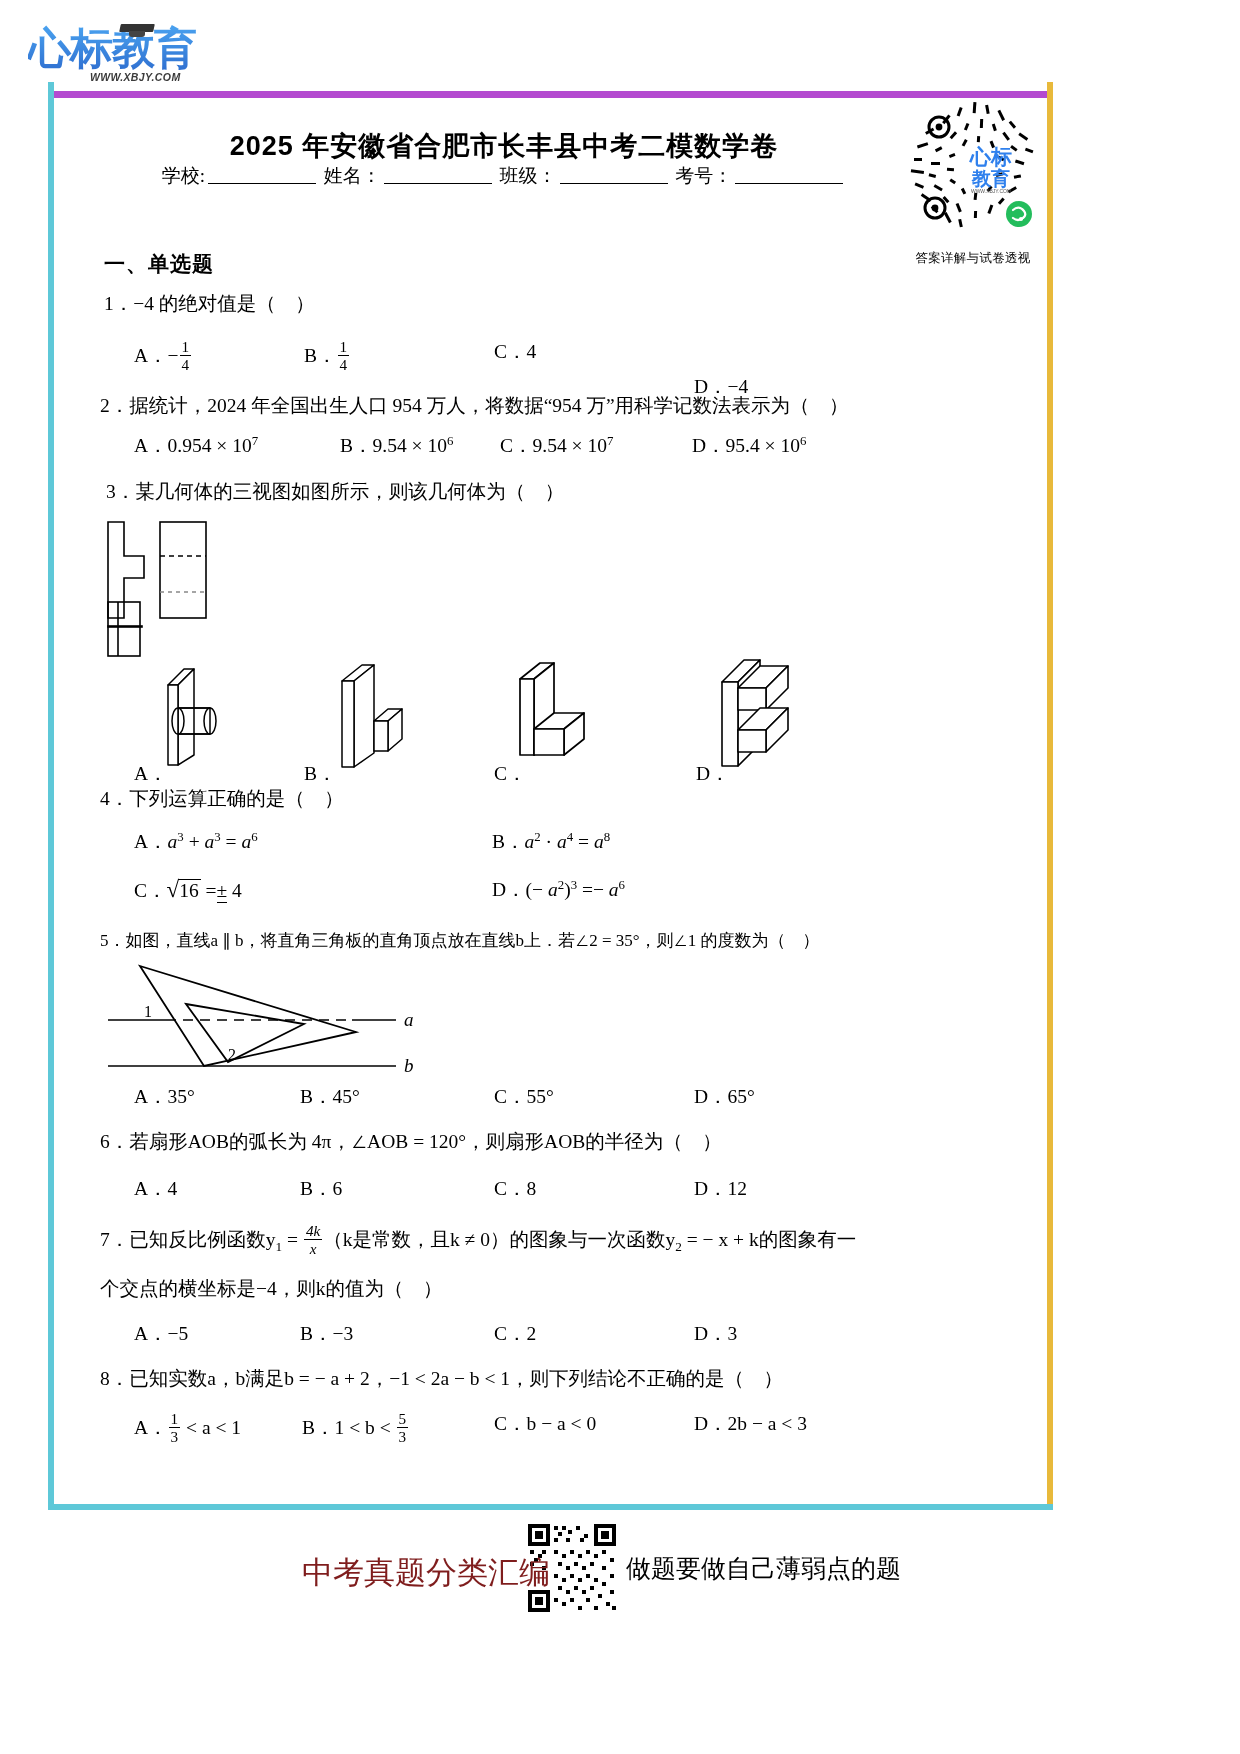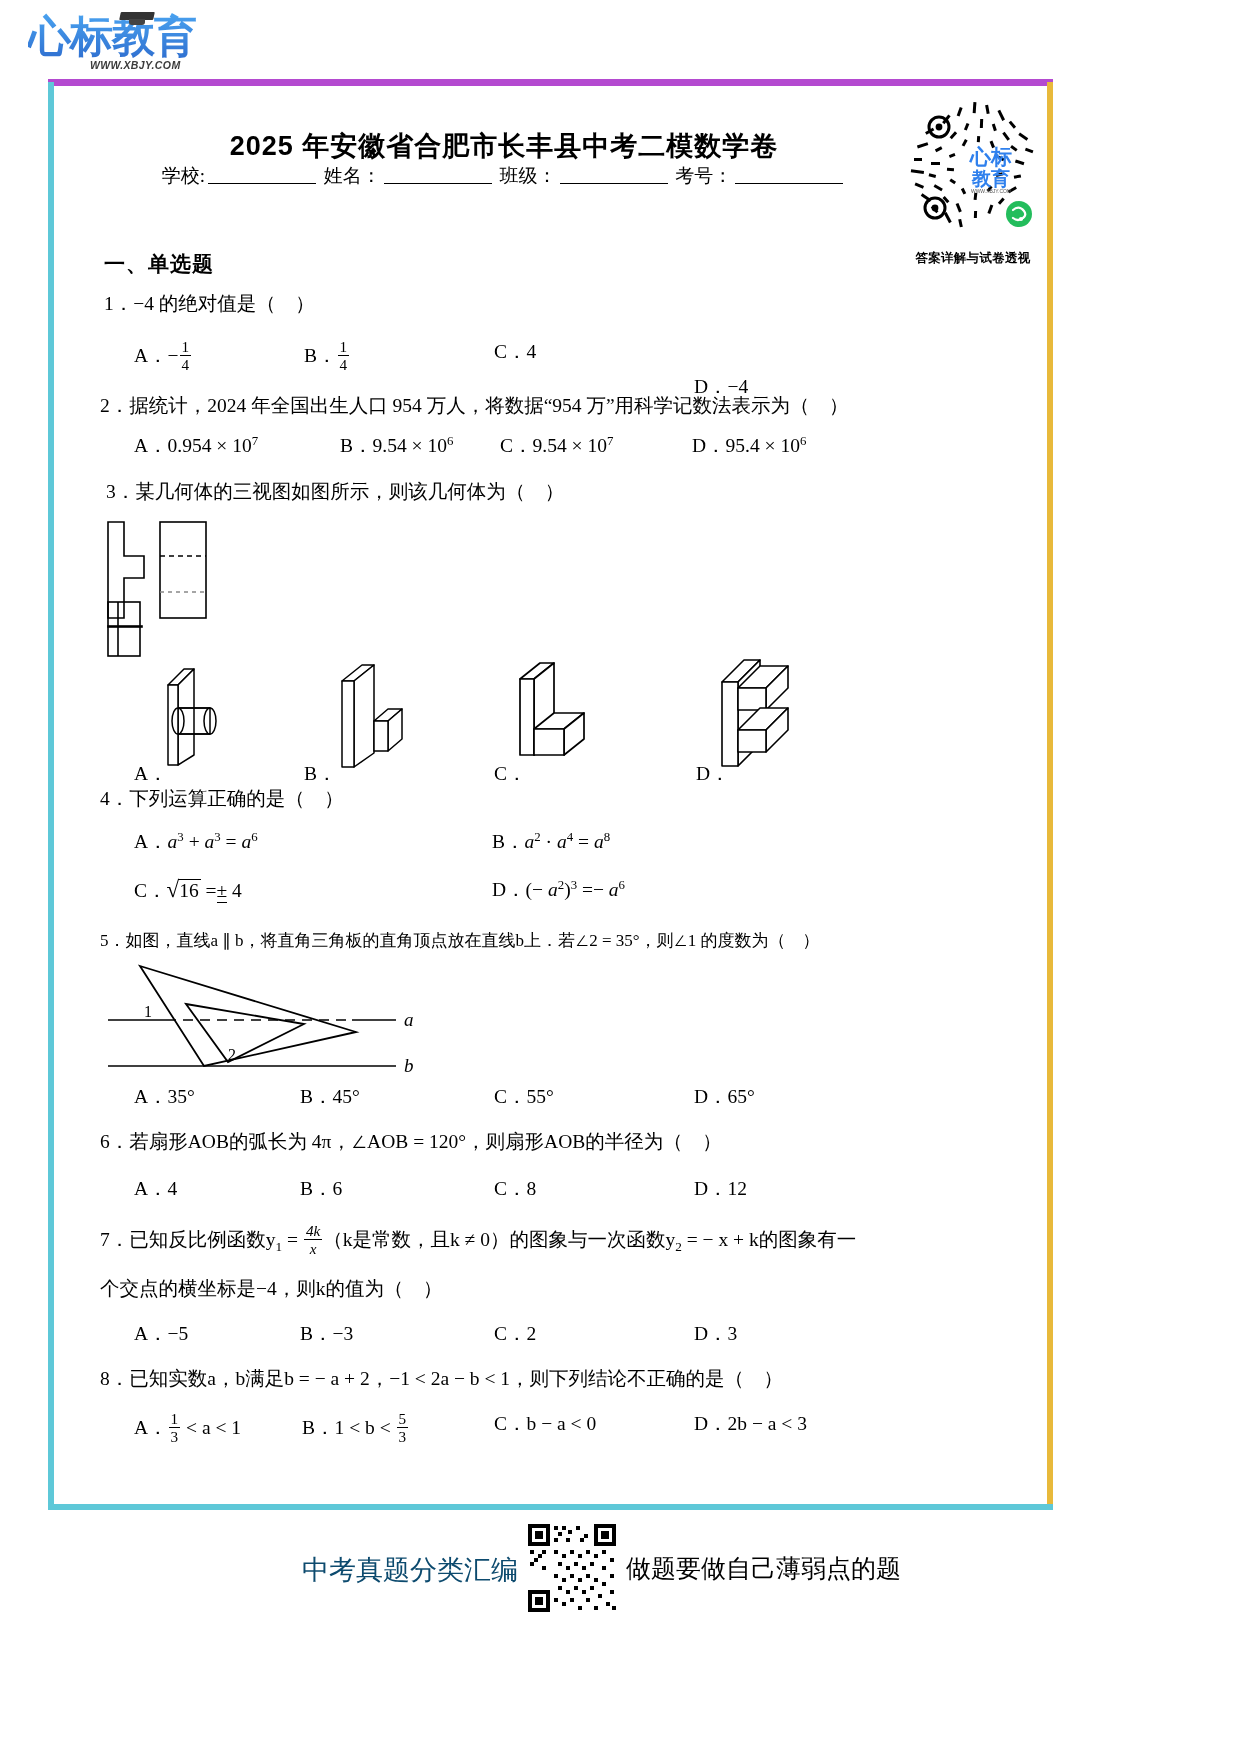"心标教育" .top-header { top: 4px -> 16px }
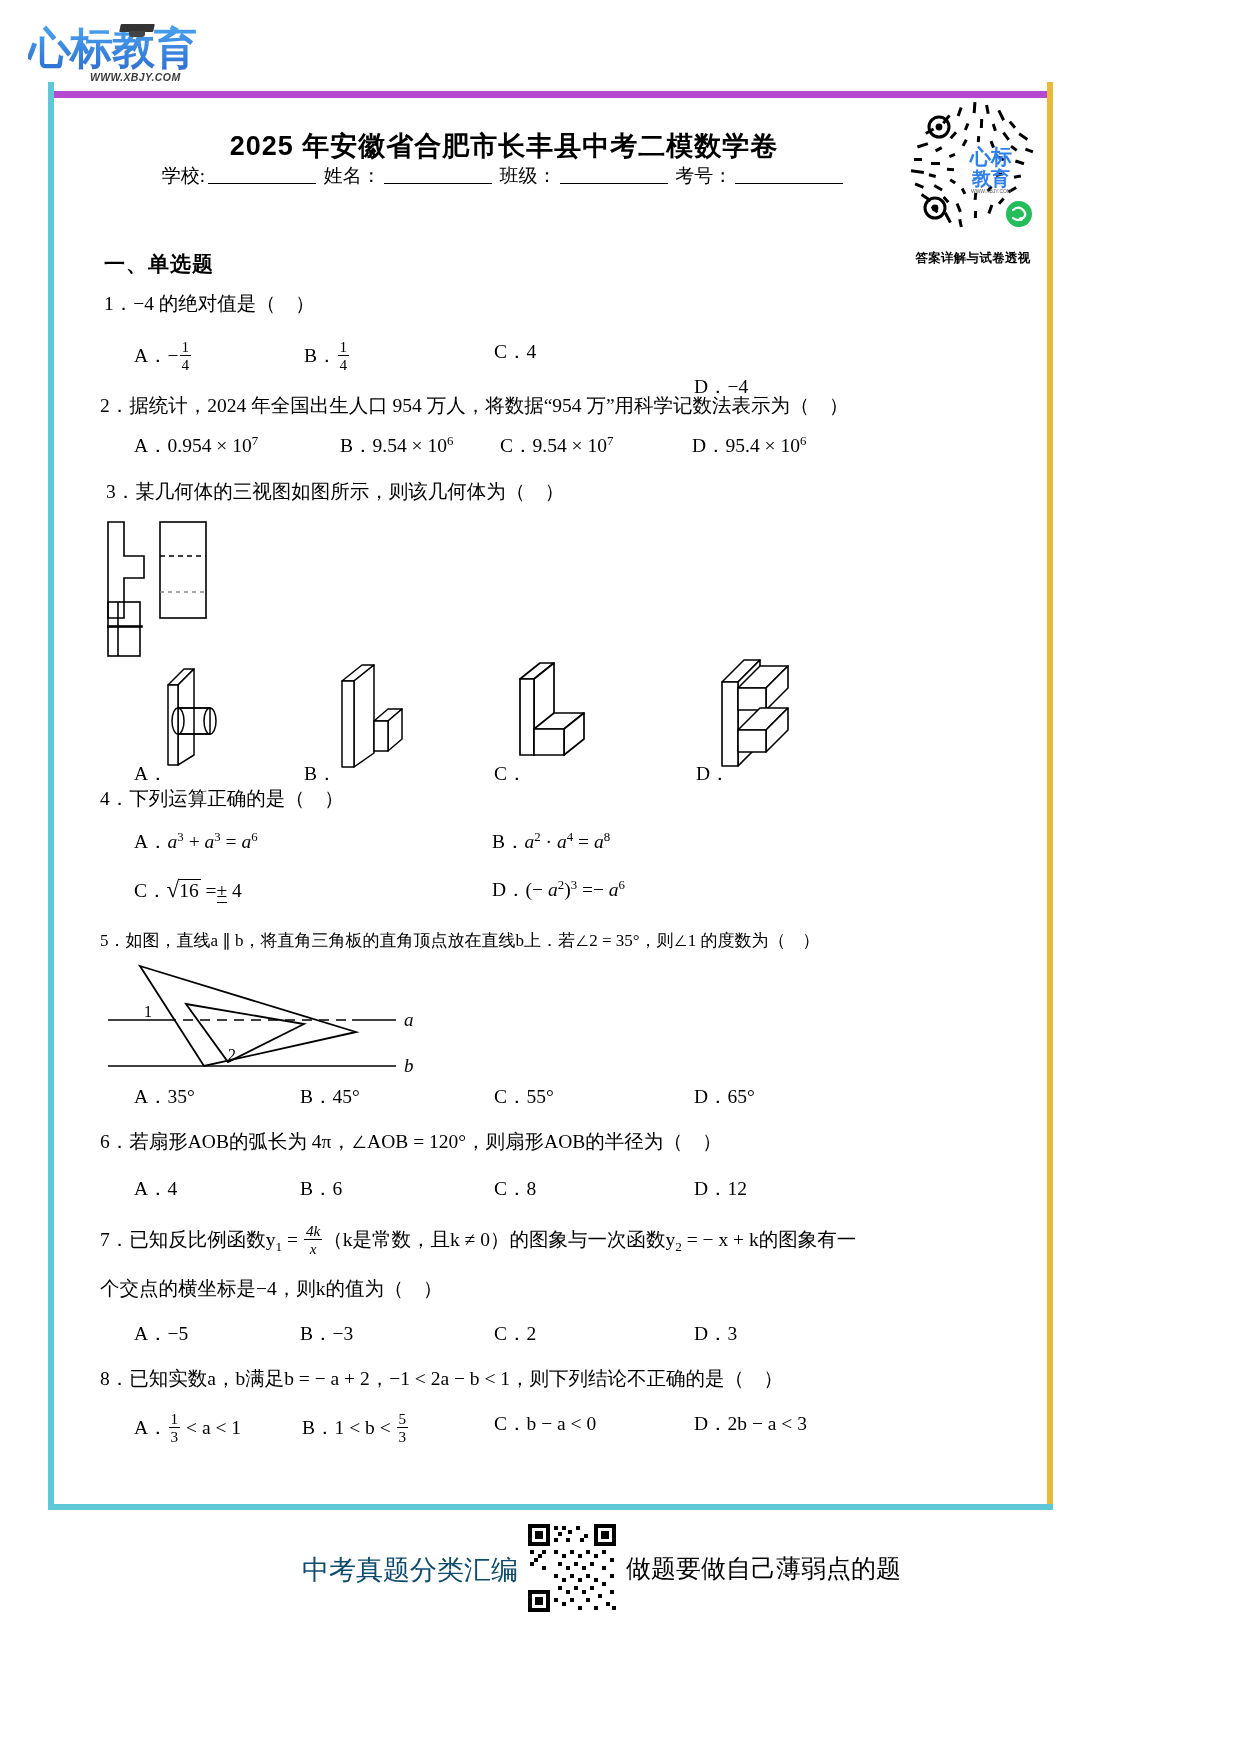"答案详解与试卷透视" .qr-caption { font-weight: bold -> normal }
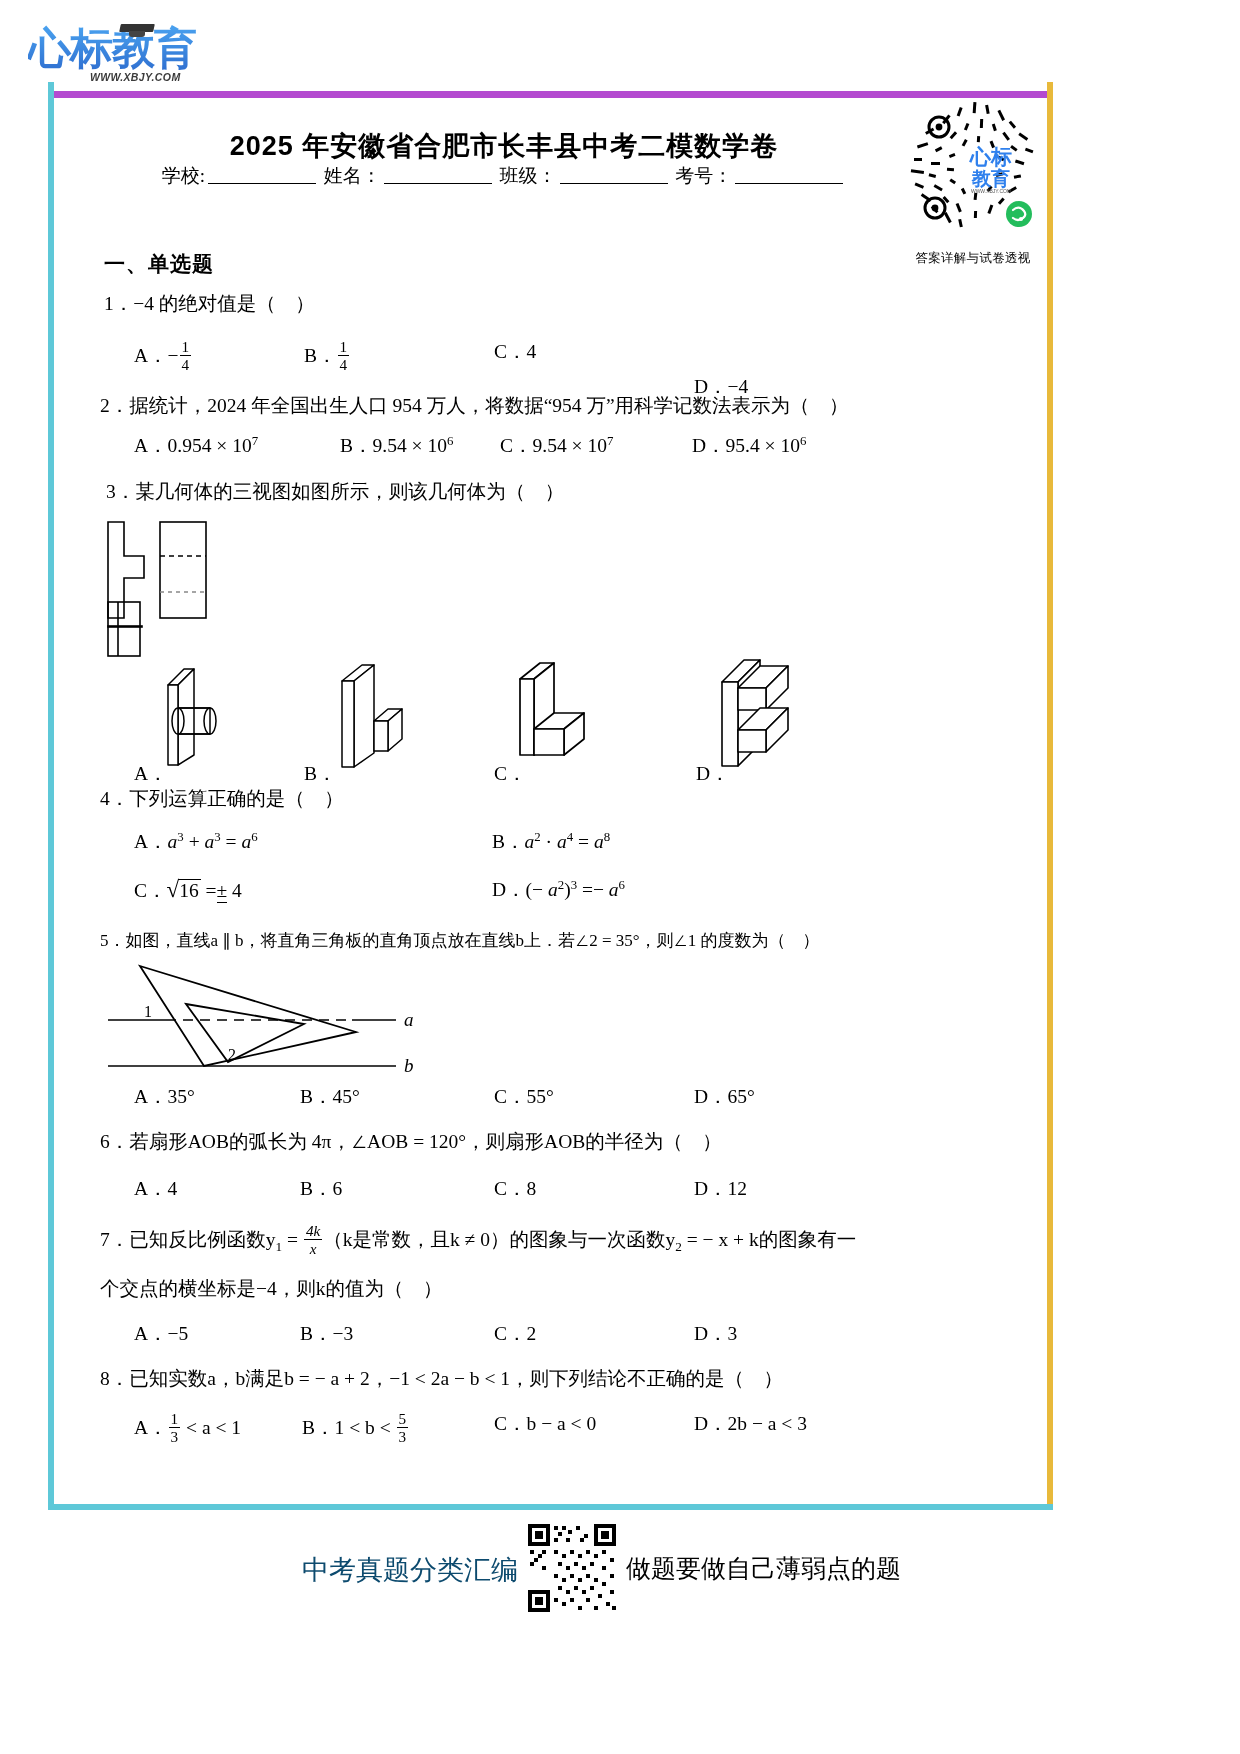"中考真题分类汇编" .footer-left { color: #0c4a6e -> #7f1d1d; font-size: 27px -> 31px }
